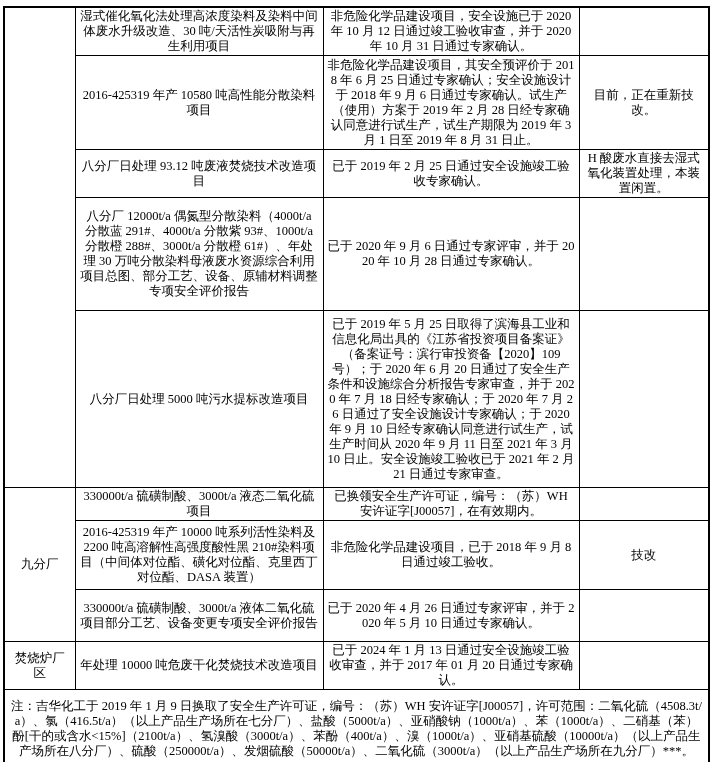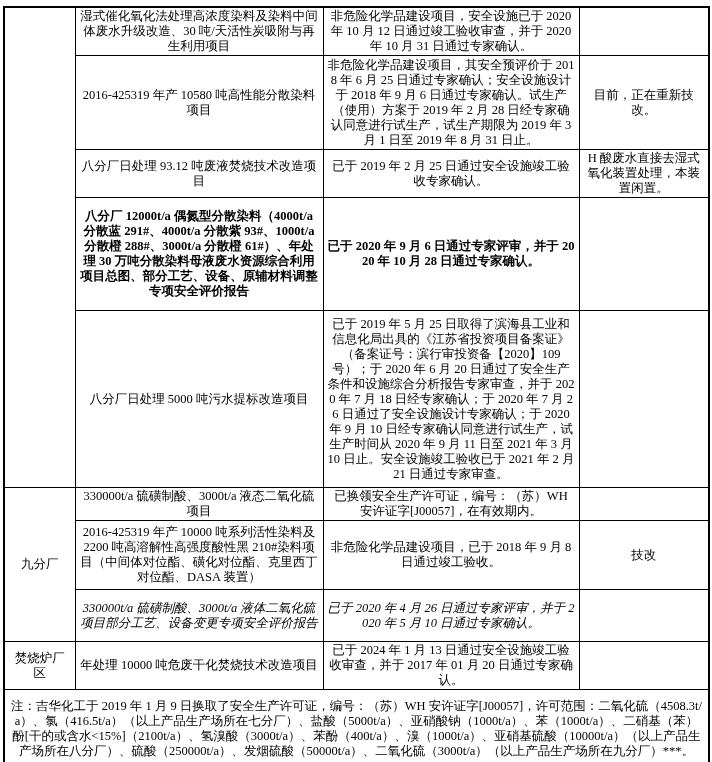"八分厂 12000t/a 偶氮型分散染料（4000t/a 分散蓝" tr.r4 { font-weight: bold -> none }
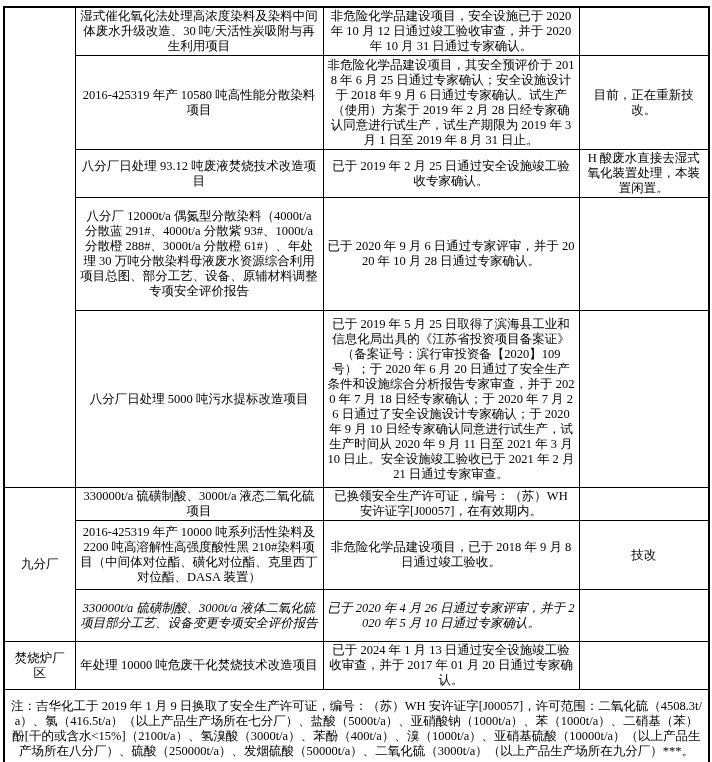"330000t/a 硫磺制酸、3000t/a" tr.r8 { font-style: italic -> none }
